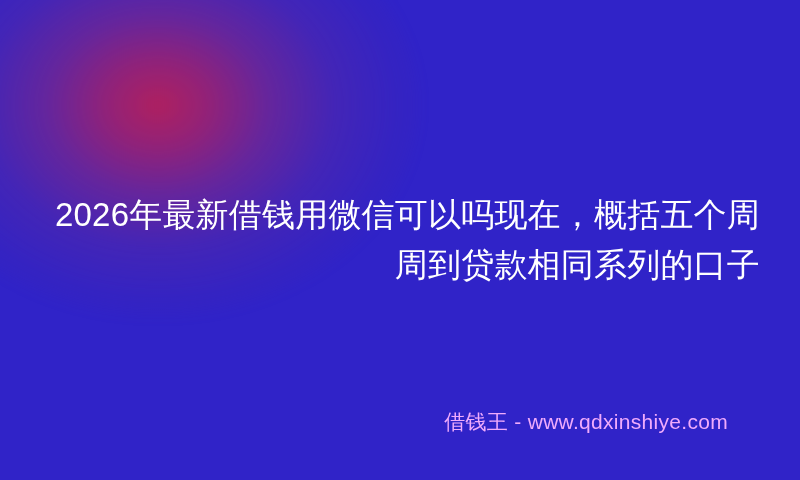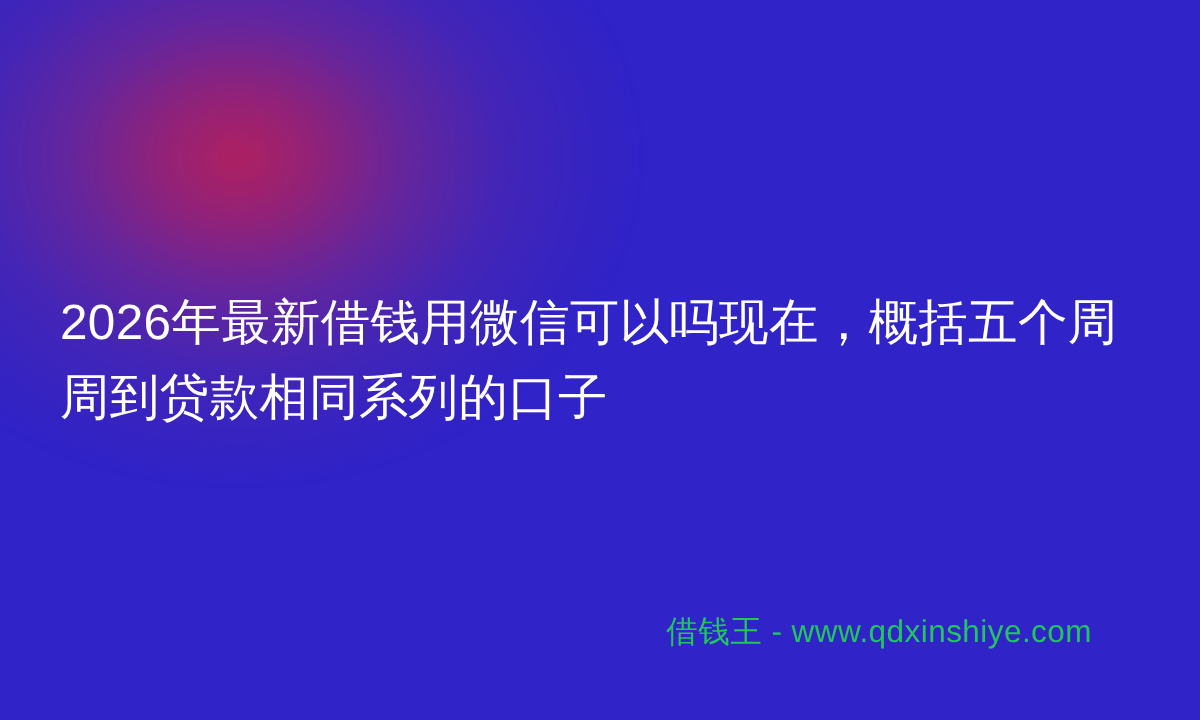"2026年最新借钱用微信可以吗现在，概括五个周" .headline { text-align: left -> right }
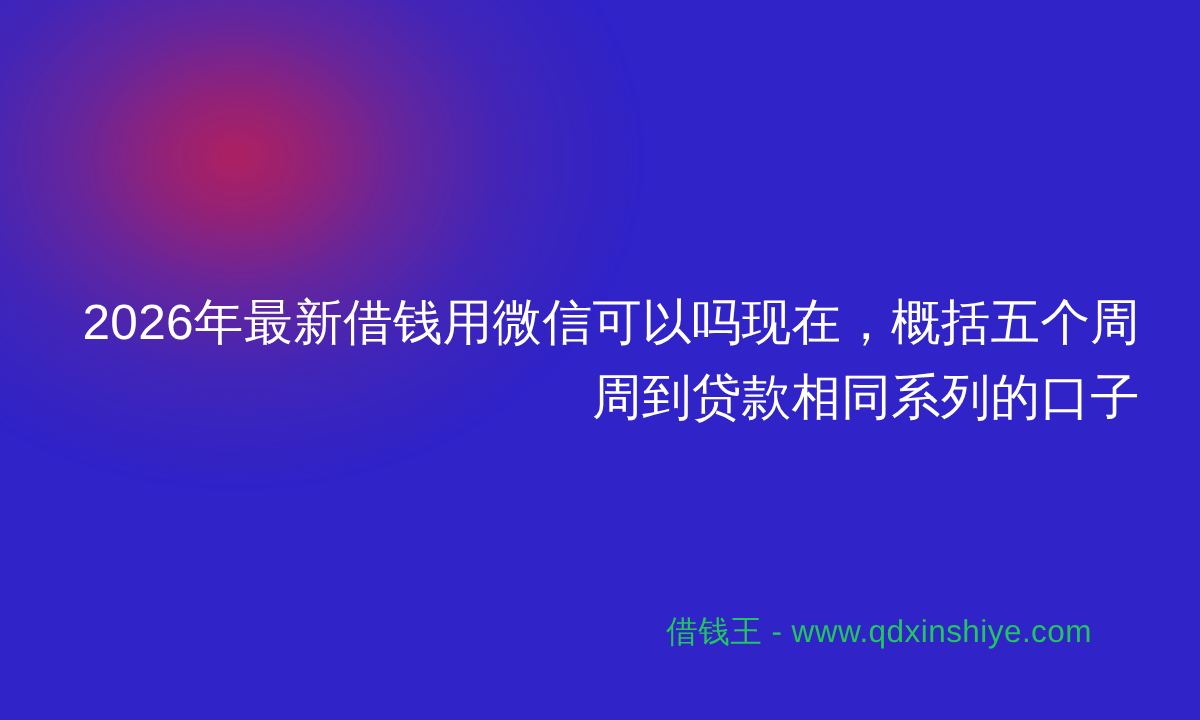"借钱王 - www.qdxinshiye.com" .watermark { color: #22c55e -> #f0abfc }
